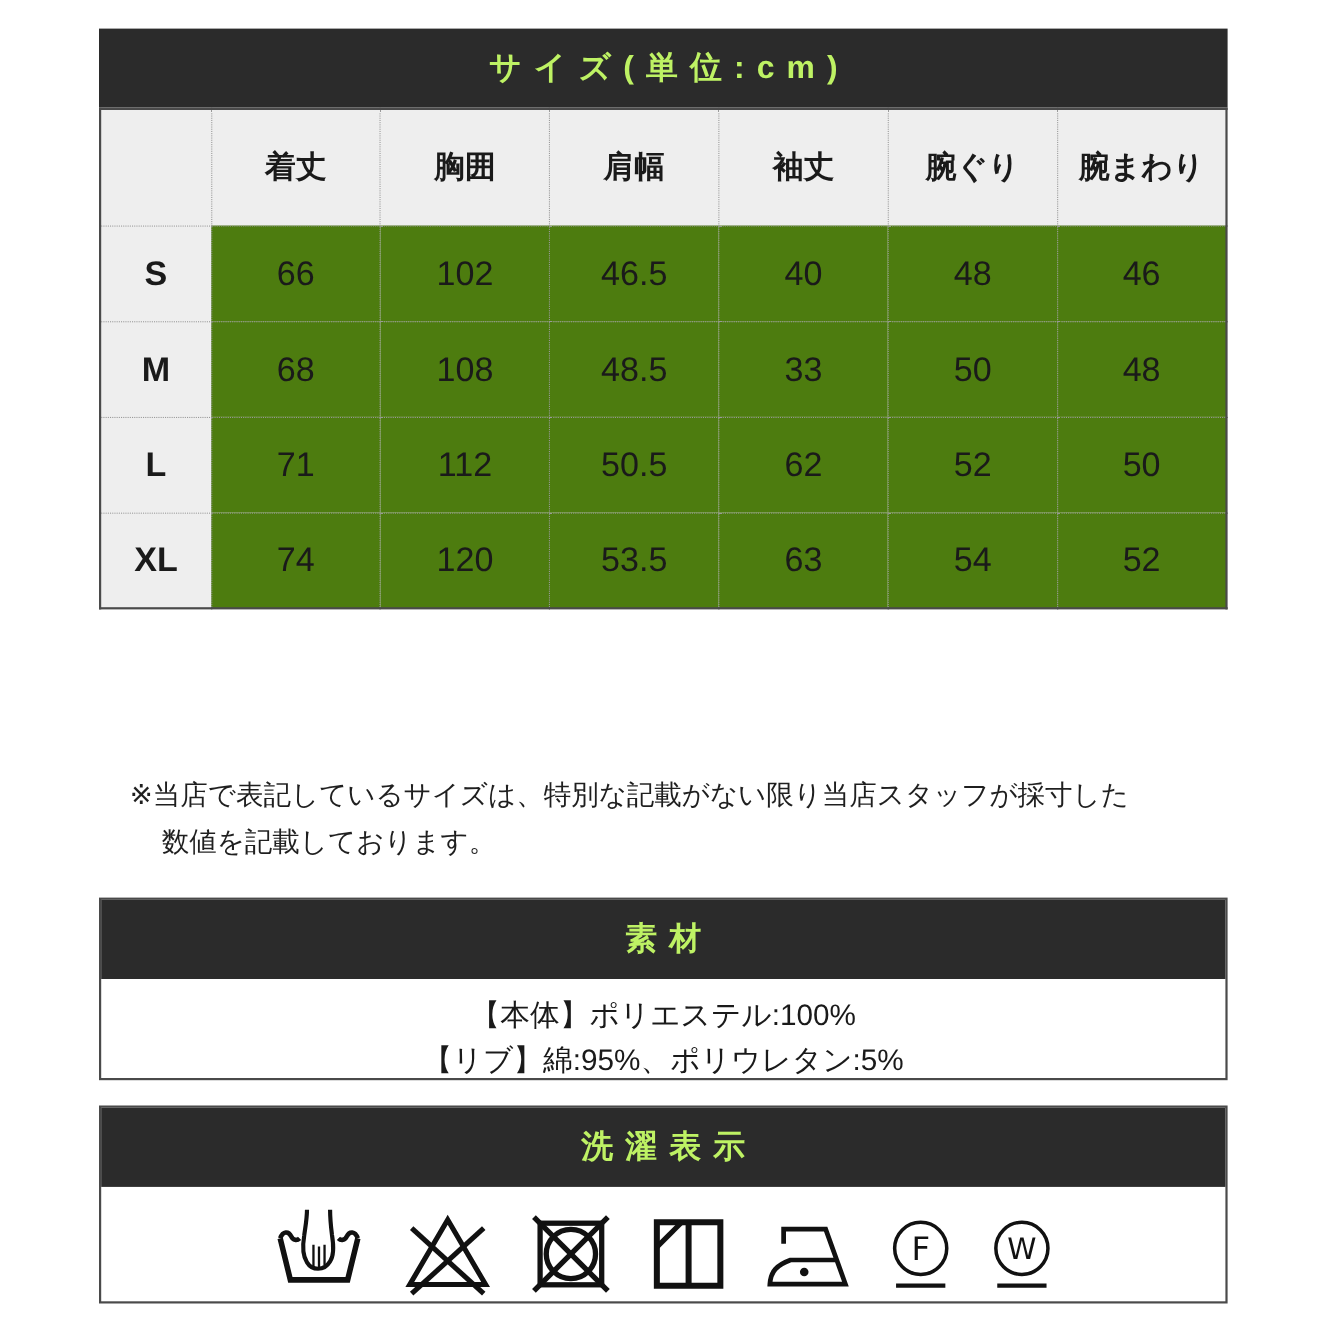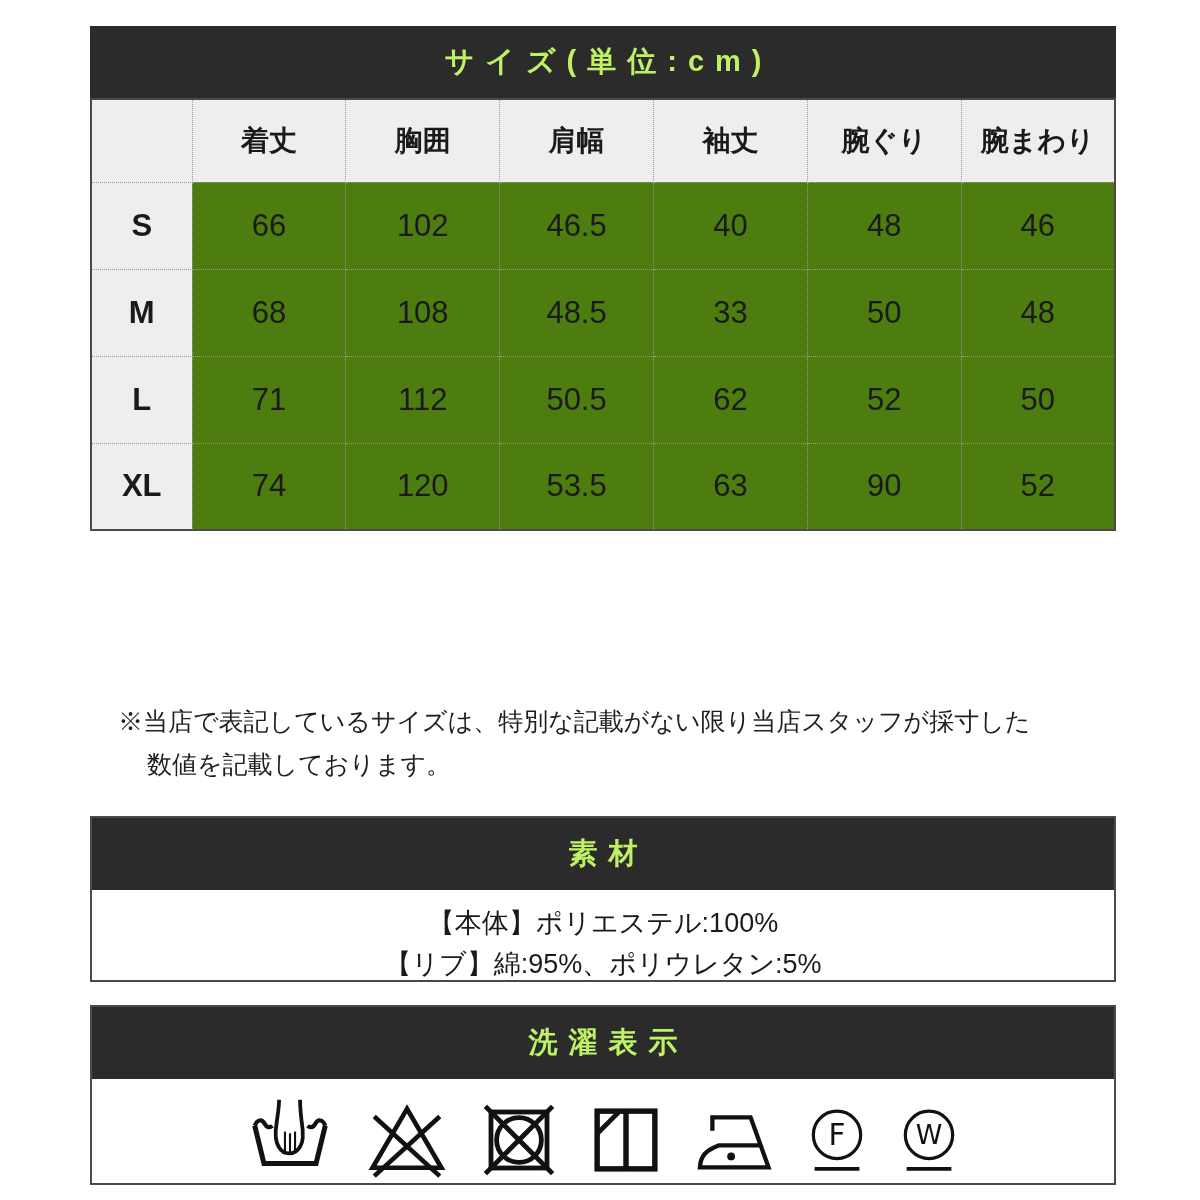"着丈" tr.hrow { height: 83px -> 106px }
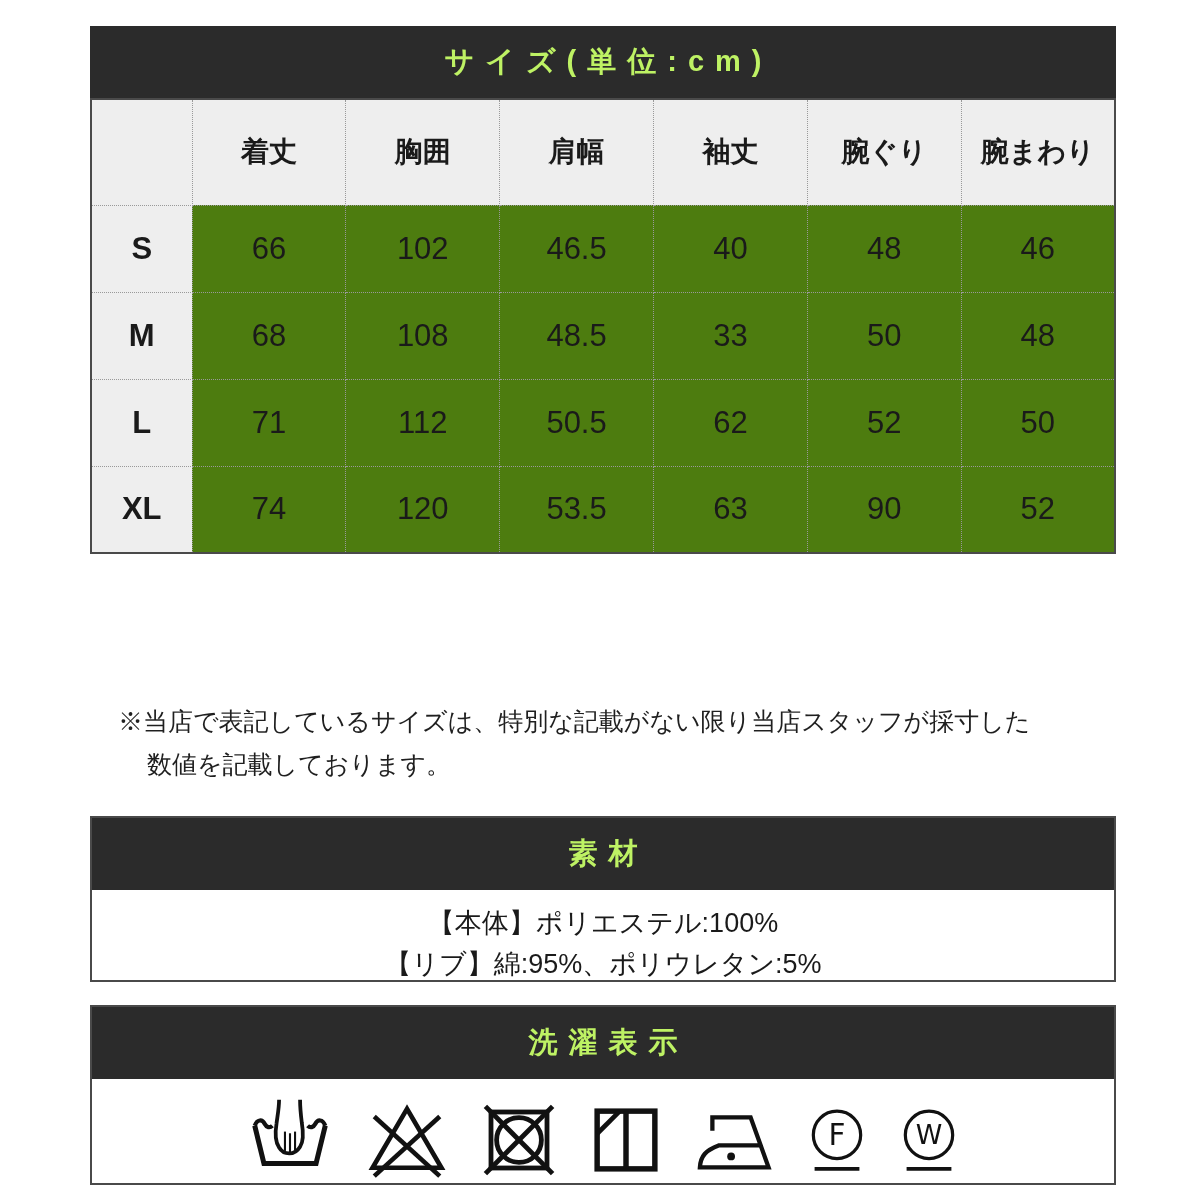"90" td.val { text: 90 -> 54 }
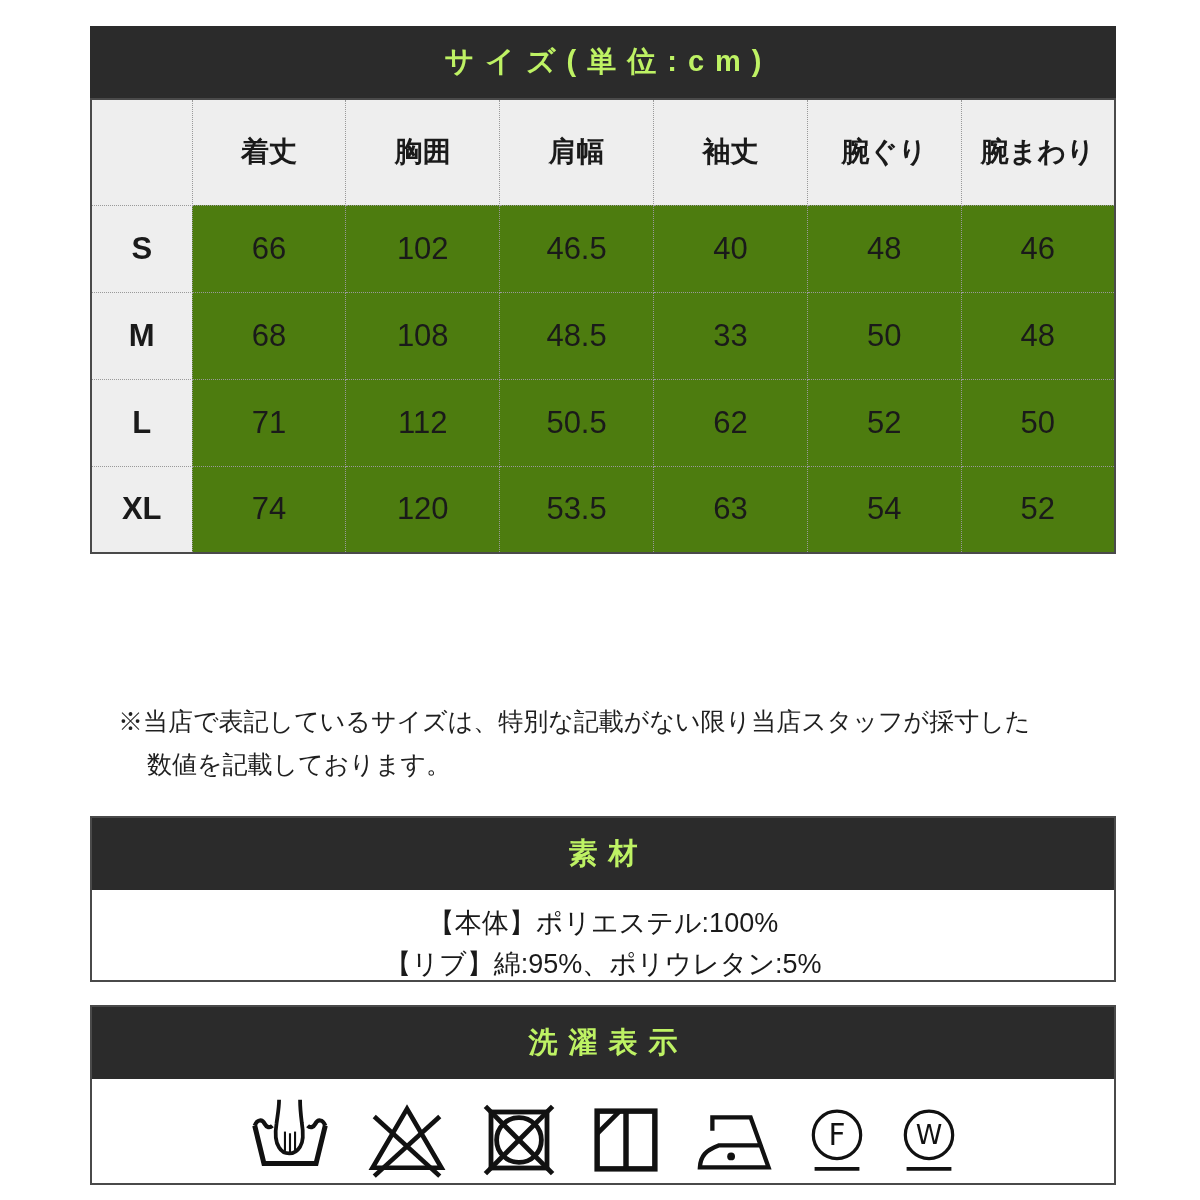"※当店で表記しているサイズは、特別な記載がない限り当店スタッフが採寸した" .note2 { font-family: Liberation Mono, monospace -> none }
